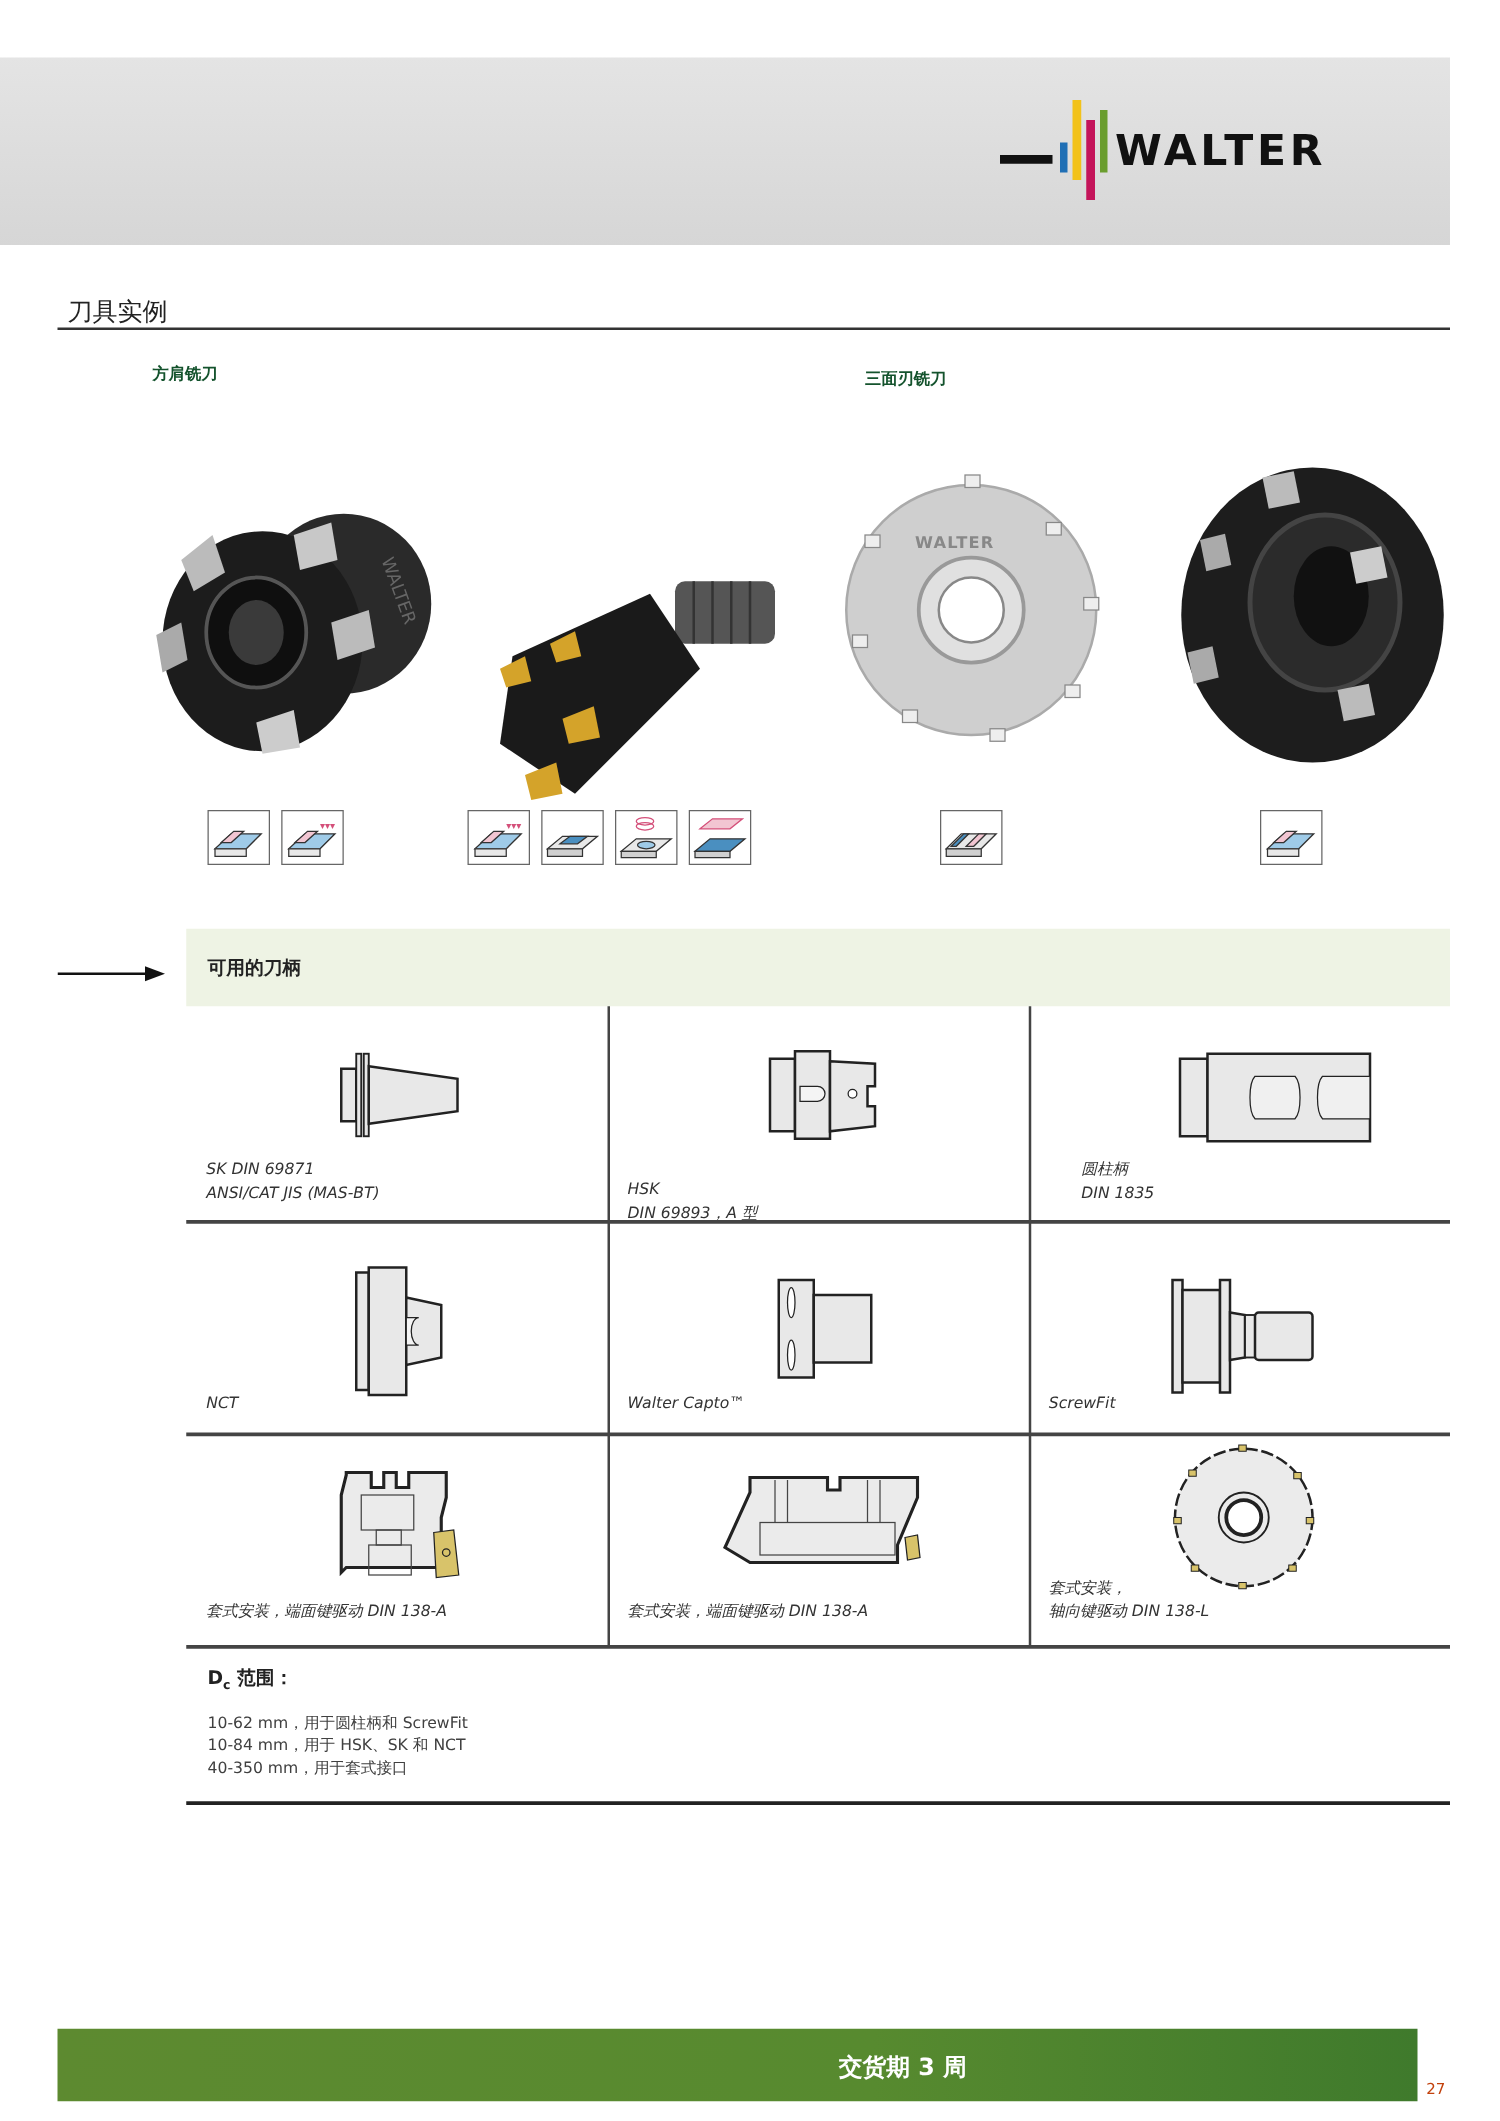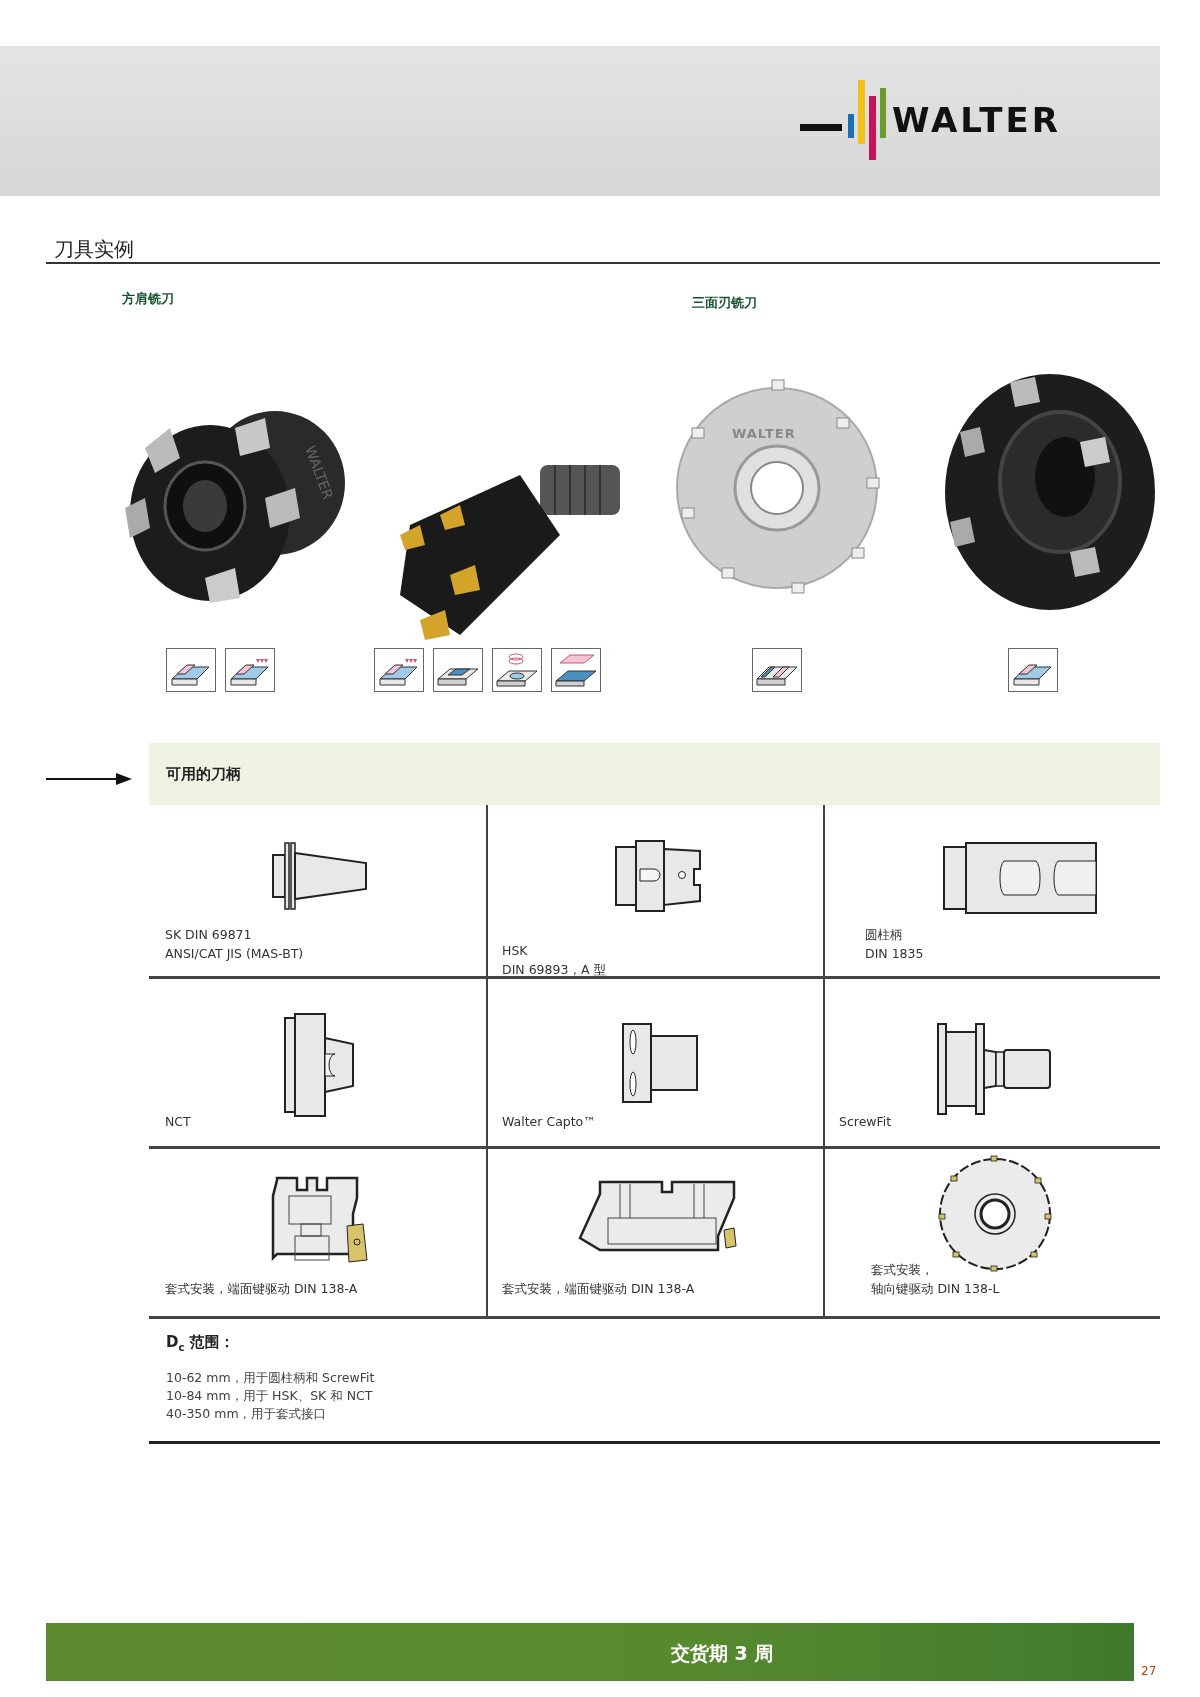"SK DIN 69871" .cell { font-style: none -> italic }
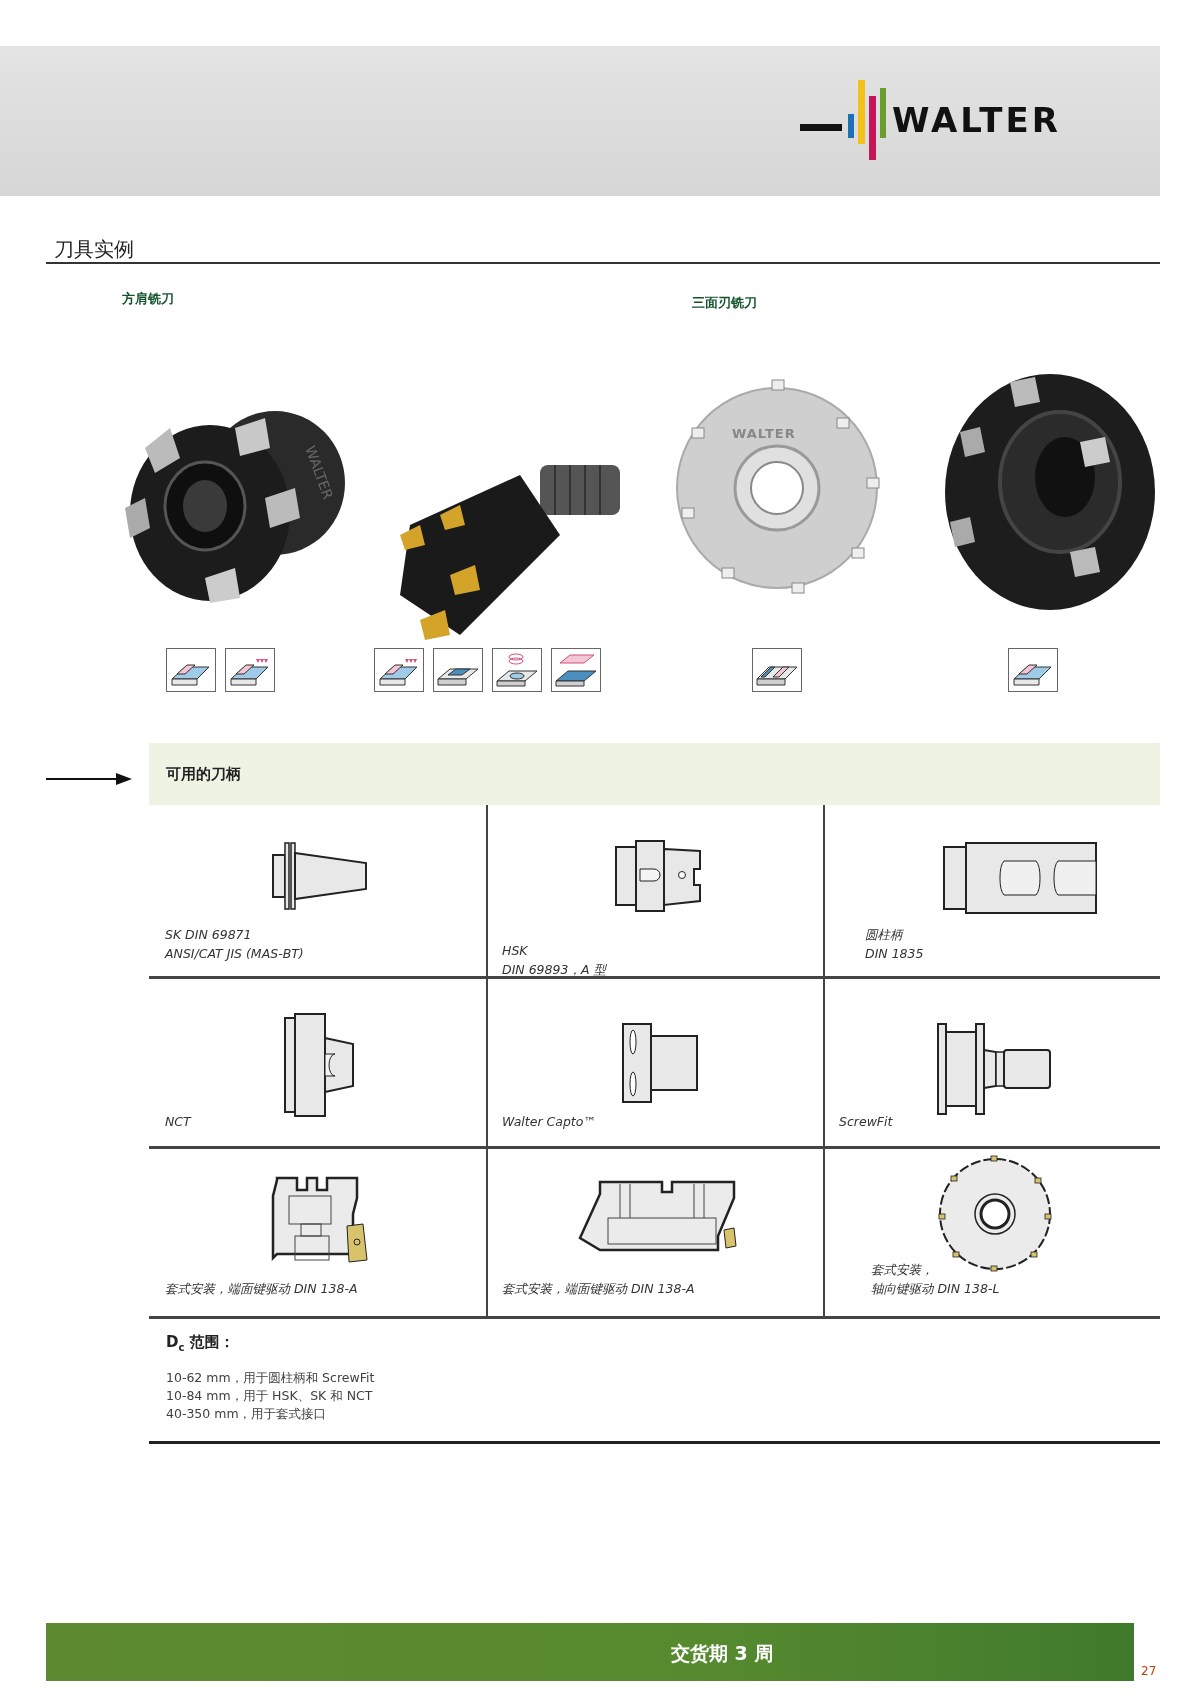"套式安装，" div.cap { margin-left: 32px -> none }
